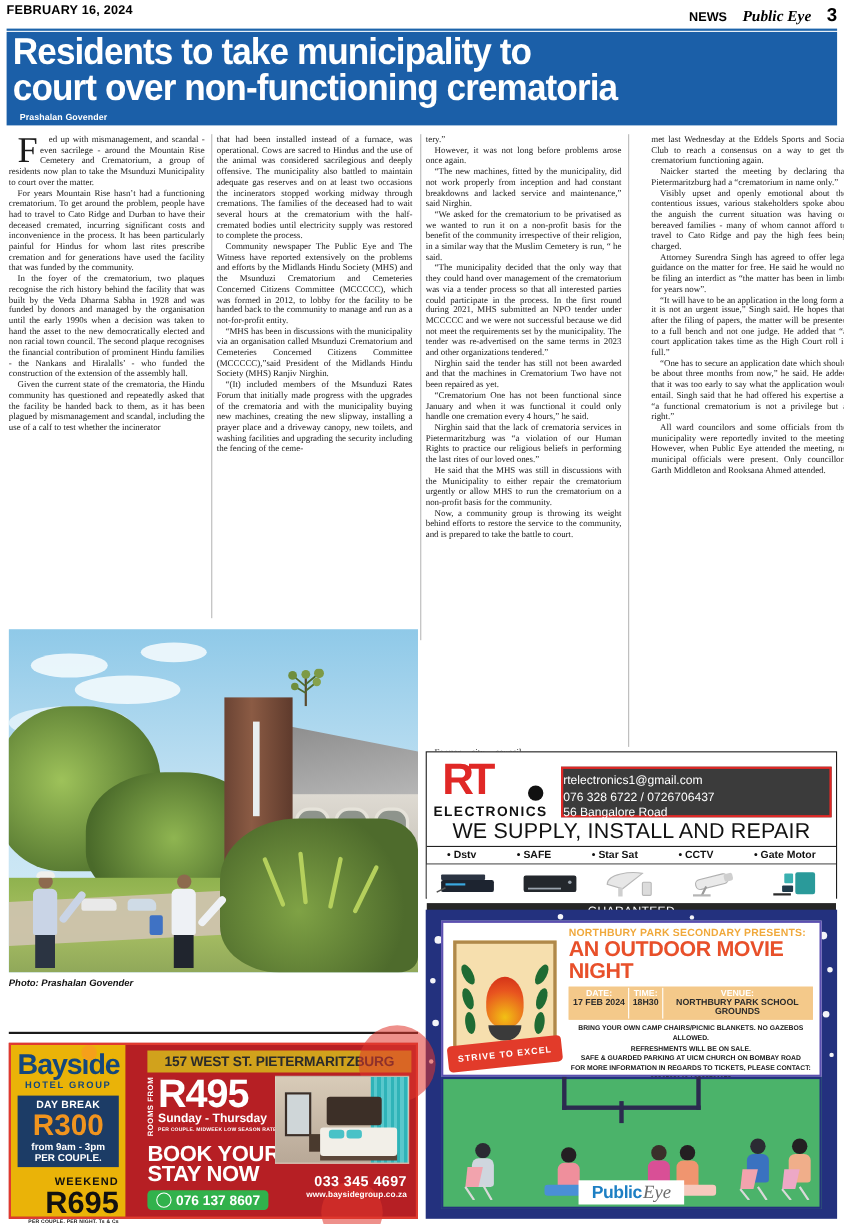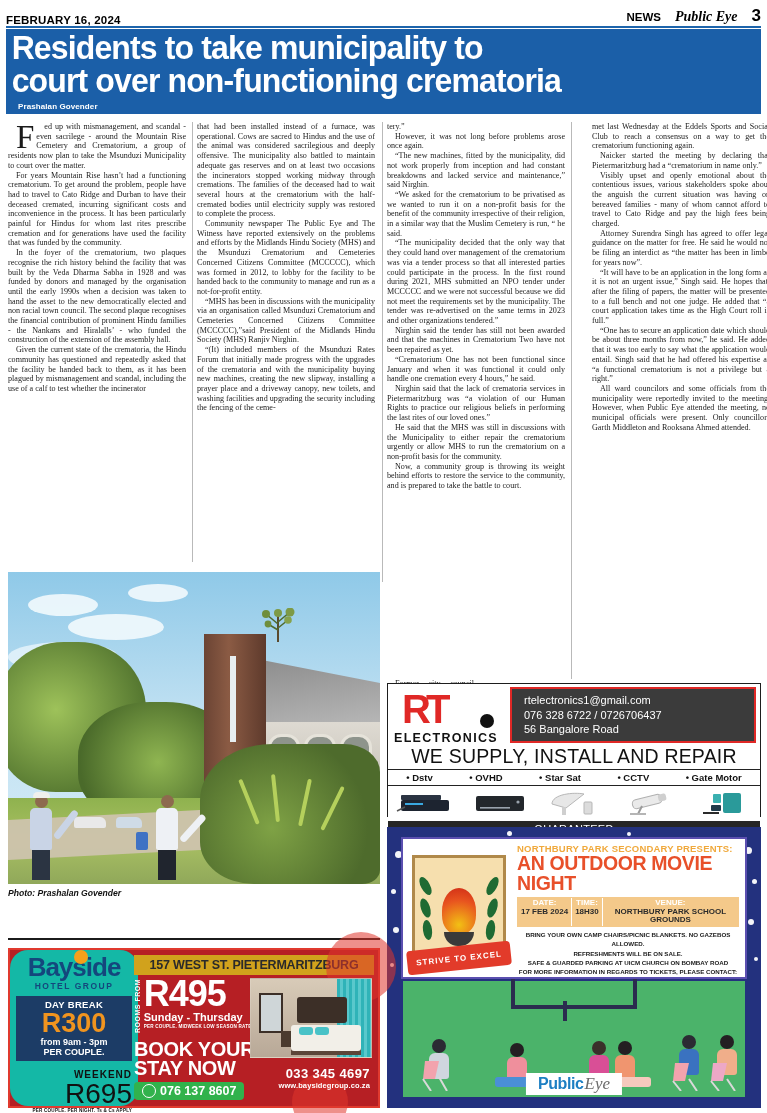"FEBRUARY 16, 2024" .masthead { align-items: flex-end -> flex-start }
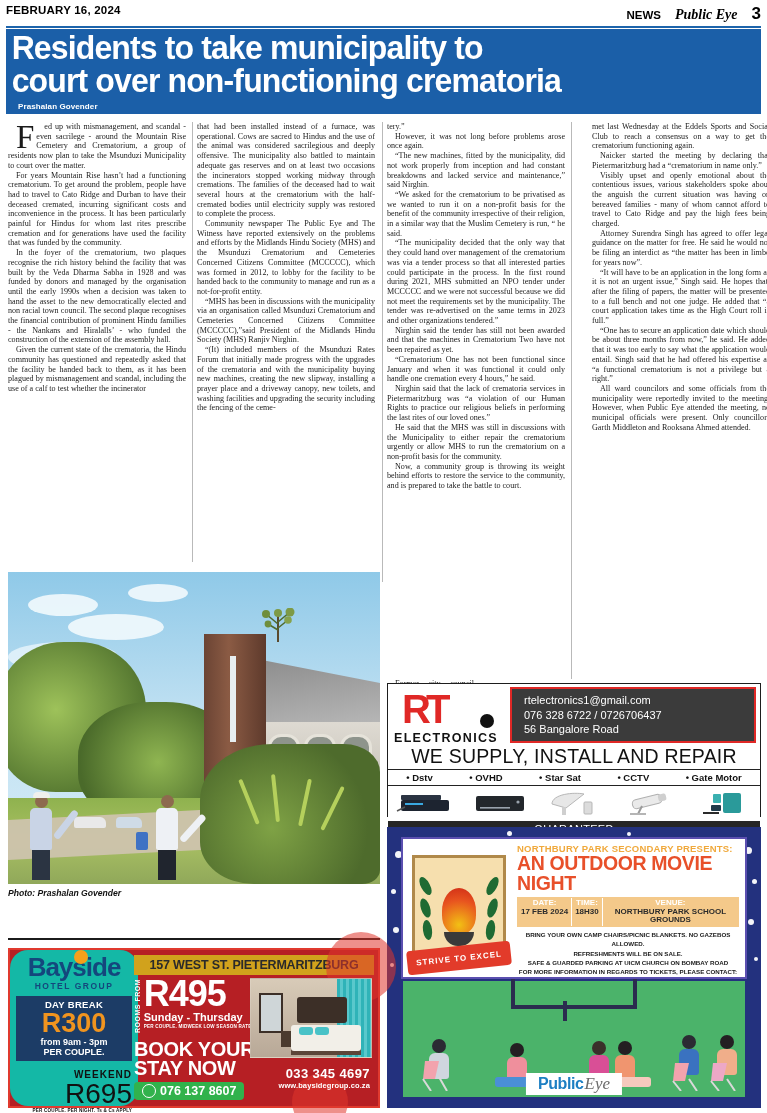"rtelectronics1@gmail.com" .rt-contact { margin: 3px 4px 3px 0 -> 13px 4px 3px 0; padding: 4px 12px -> 4px 0 }
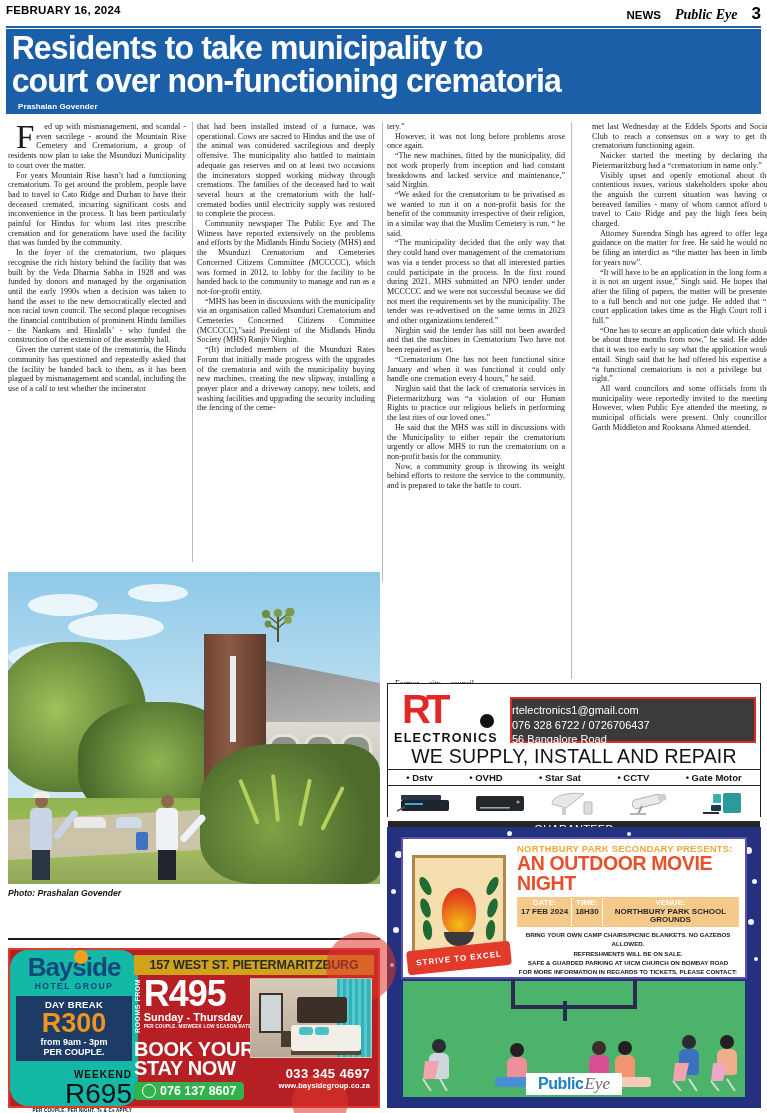"• OVHD" span { text: OVHD -> SAFE }
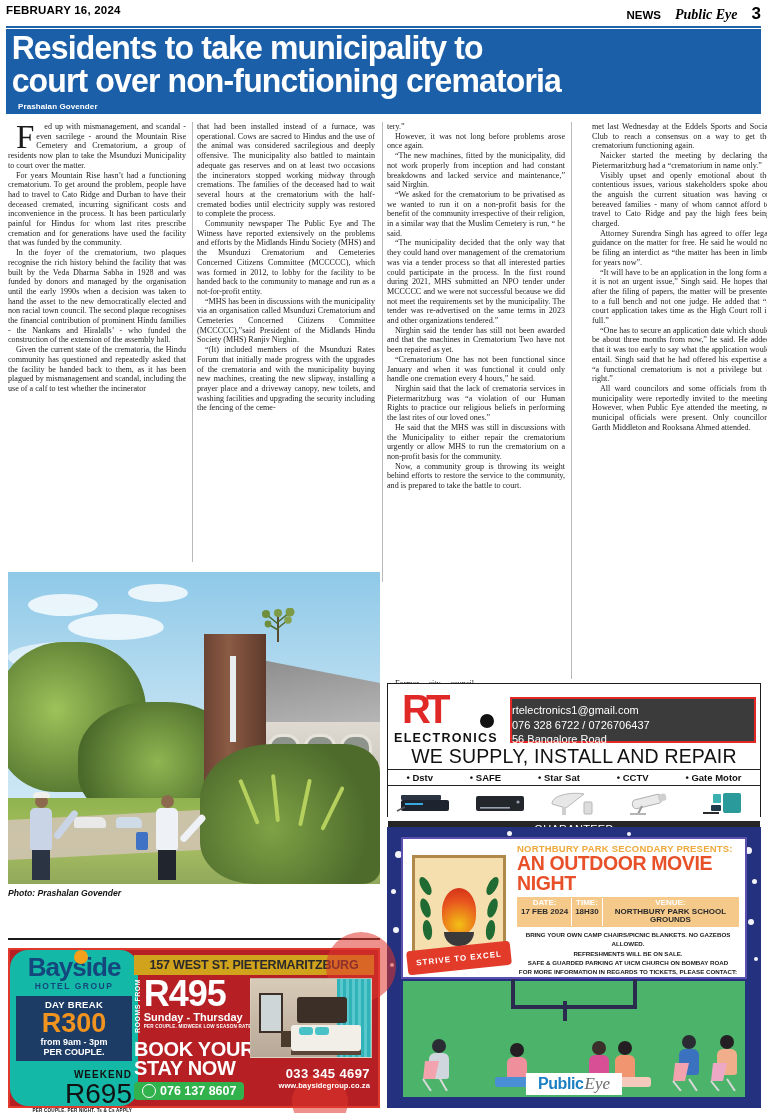"Bayside" .by-left { background: #14b8a6 -> #eab308; border-radius: 18px -> none; width: 128px -> 104px }
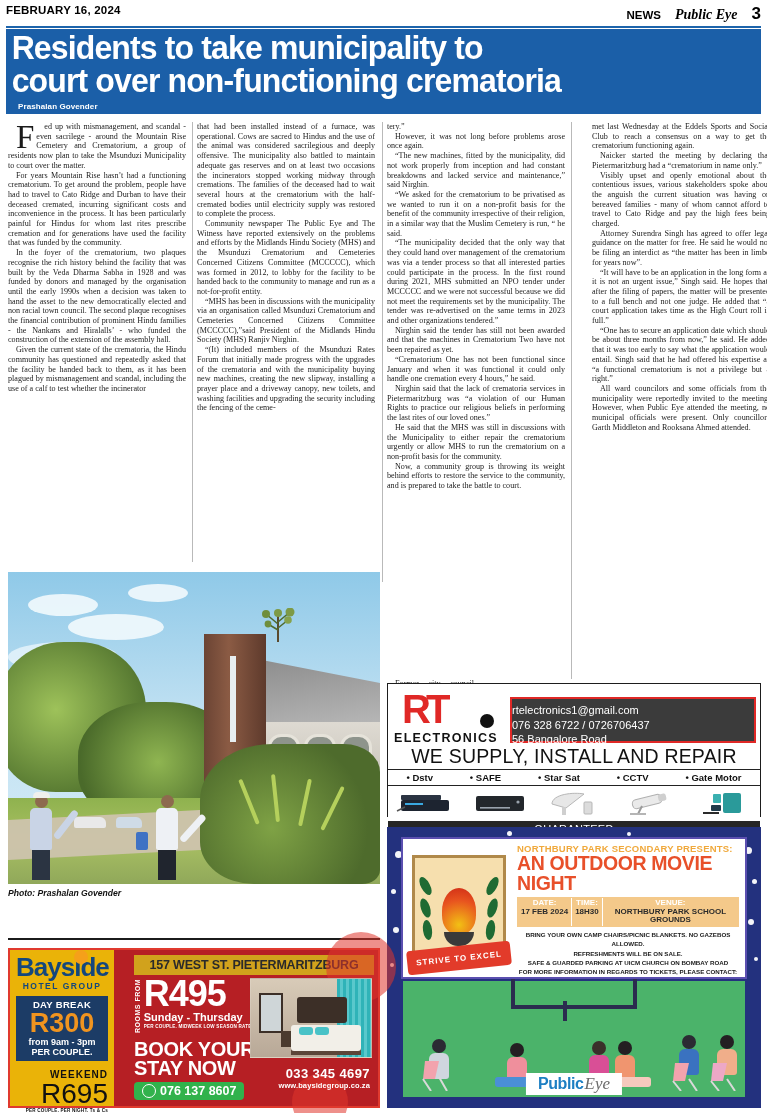"R695" .by-weekend .big { font-weight: normal -> bold }
